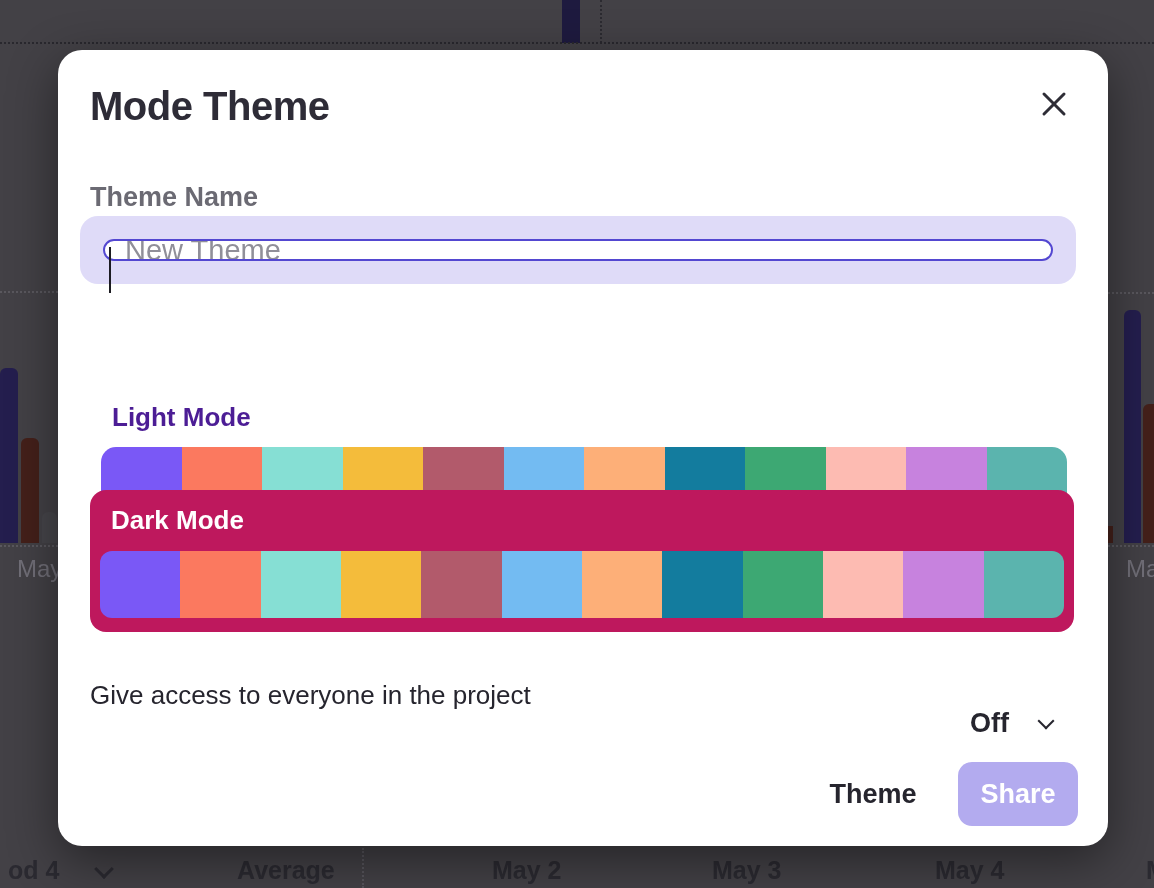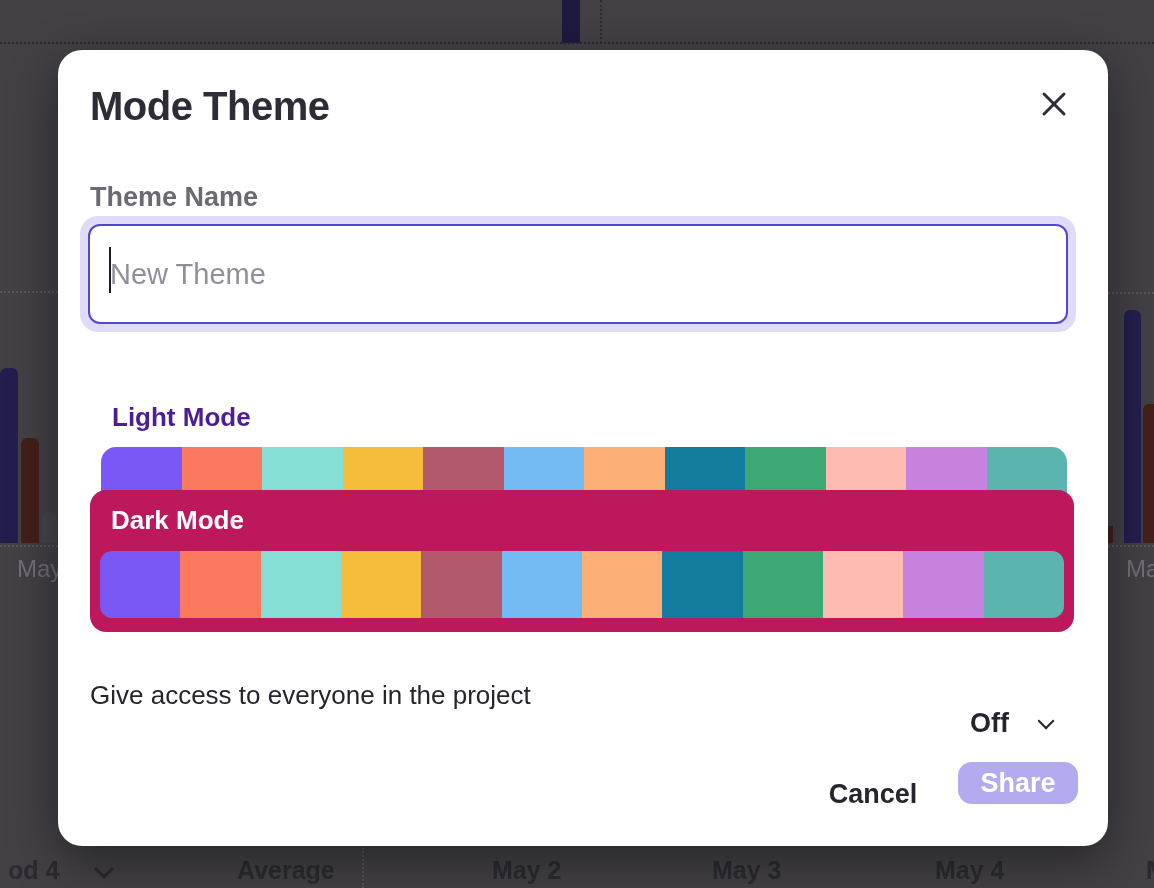"New Theme" .input-ring { height: 116px -> 68px; padding: 8px -> 23px }
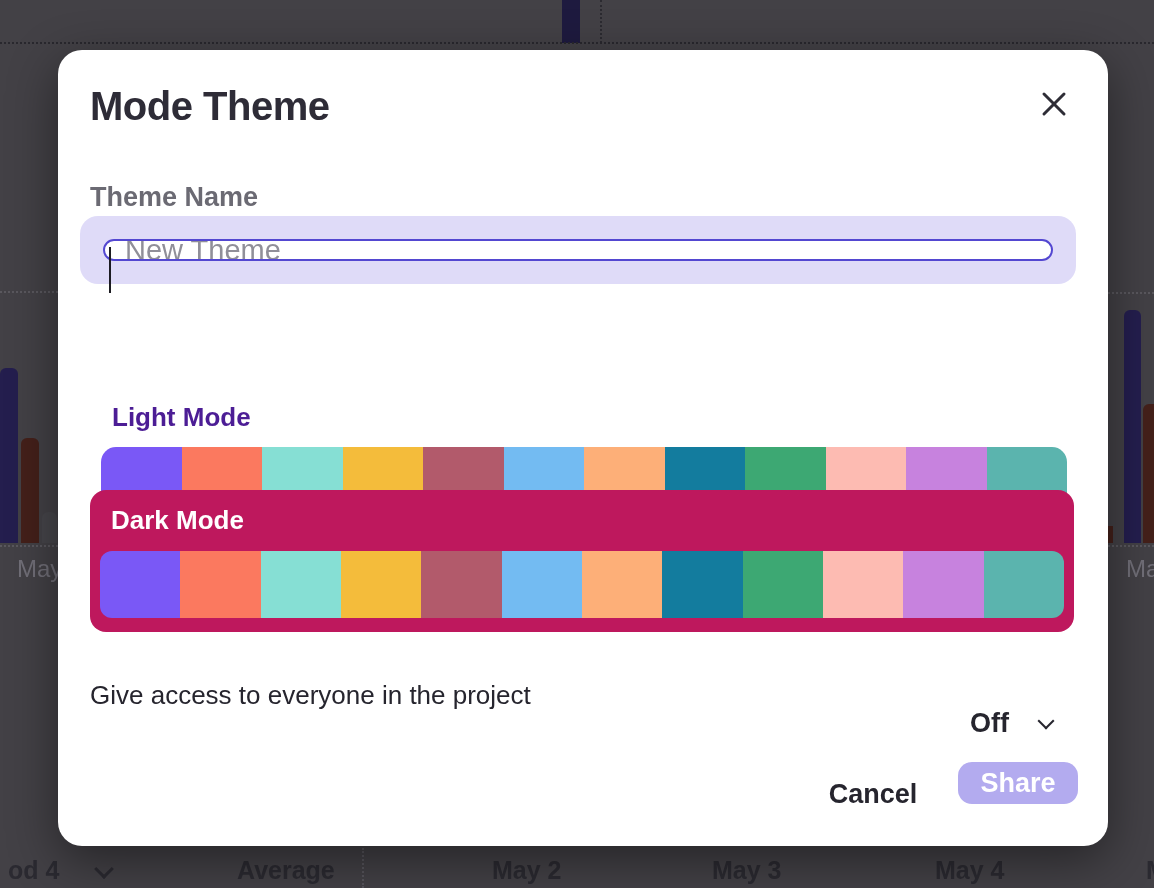"Cancel" button.cancel-btn { text: Cancel -> Theme }
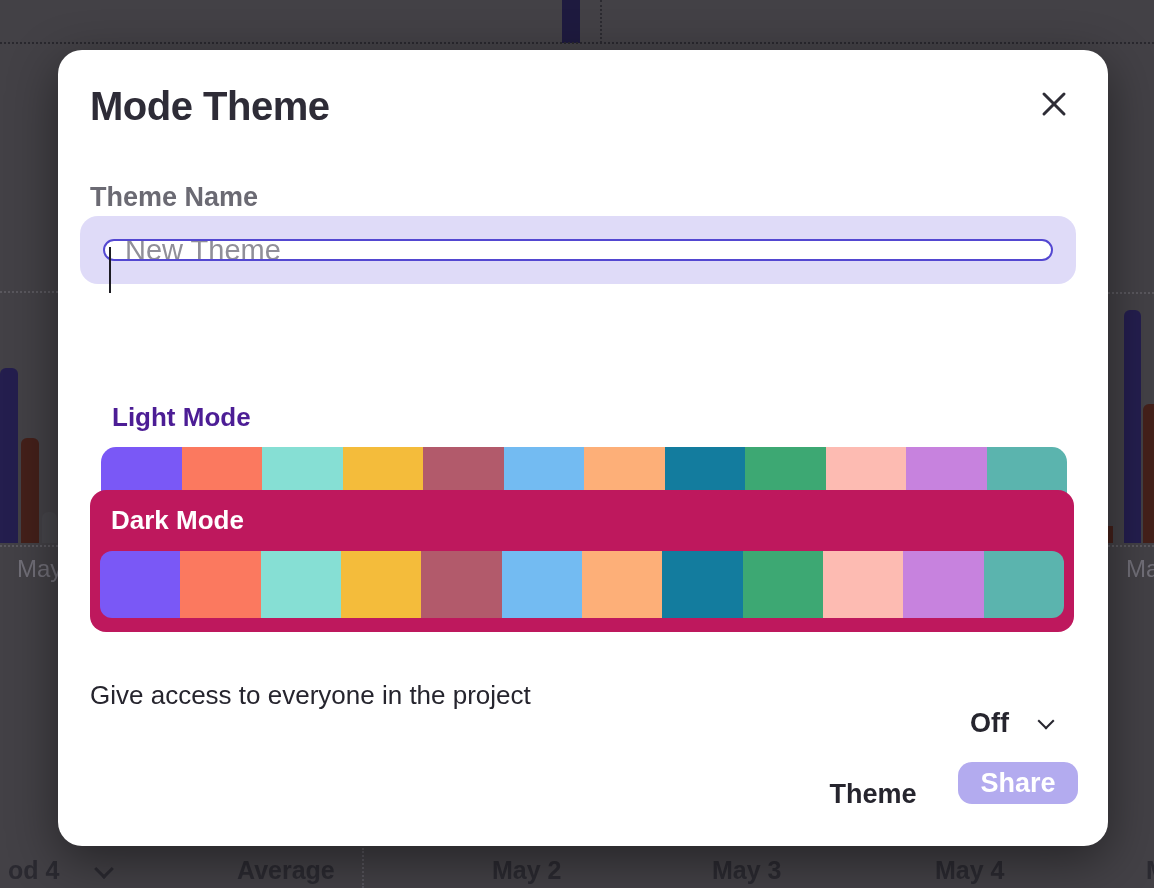"Share" .share-btn { height: 42px -> 64px }
